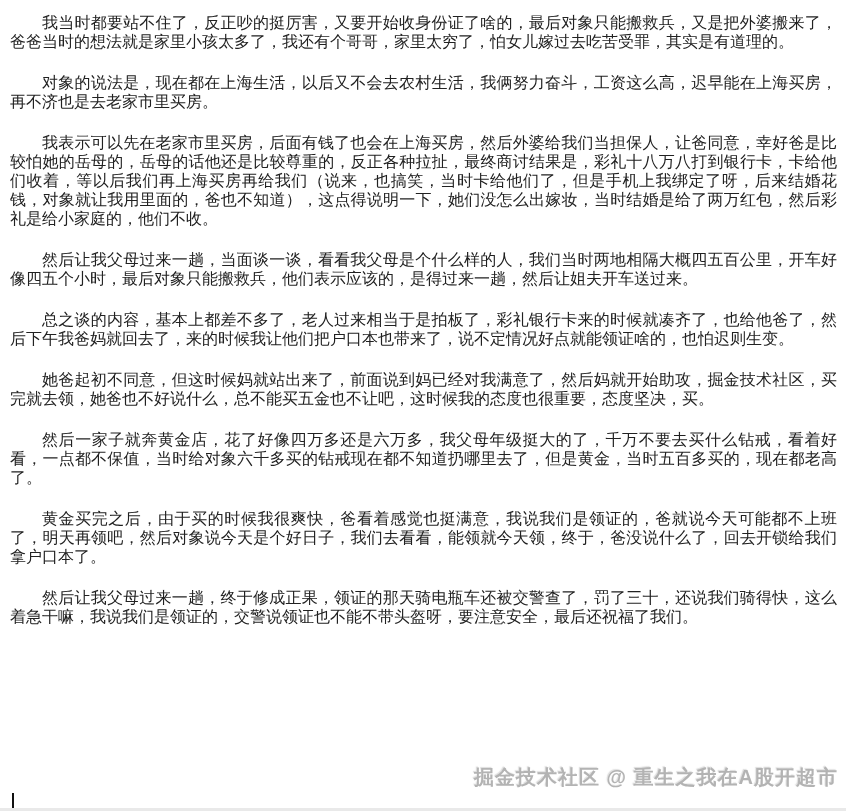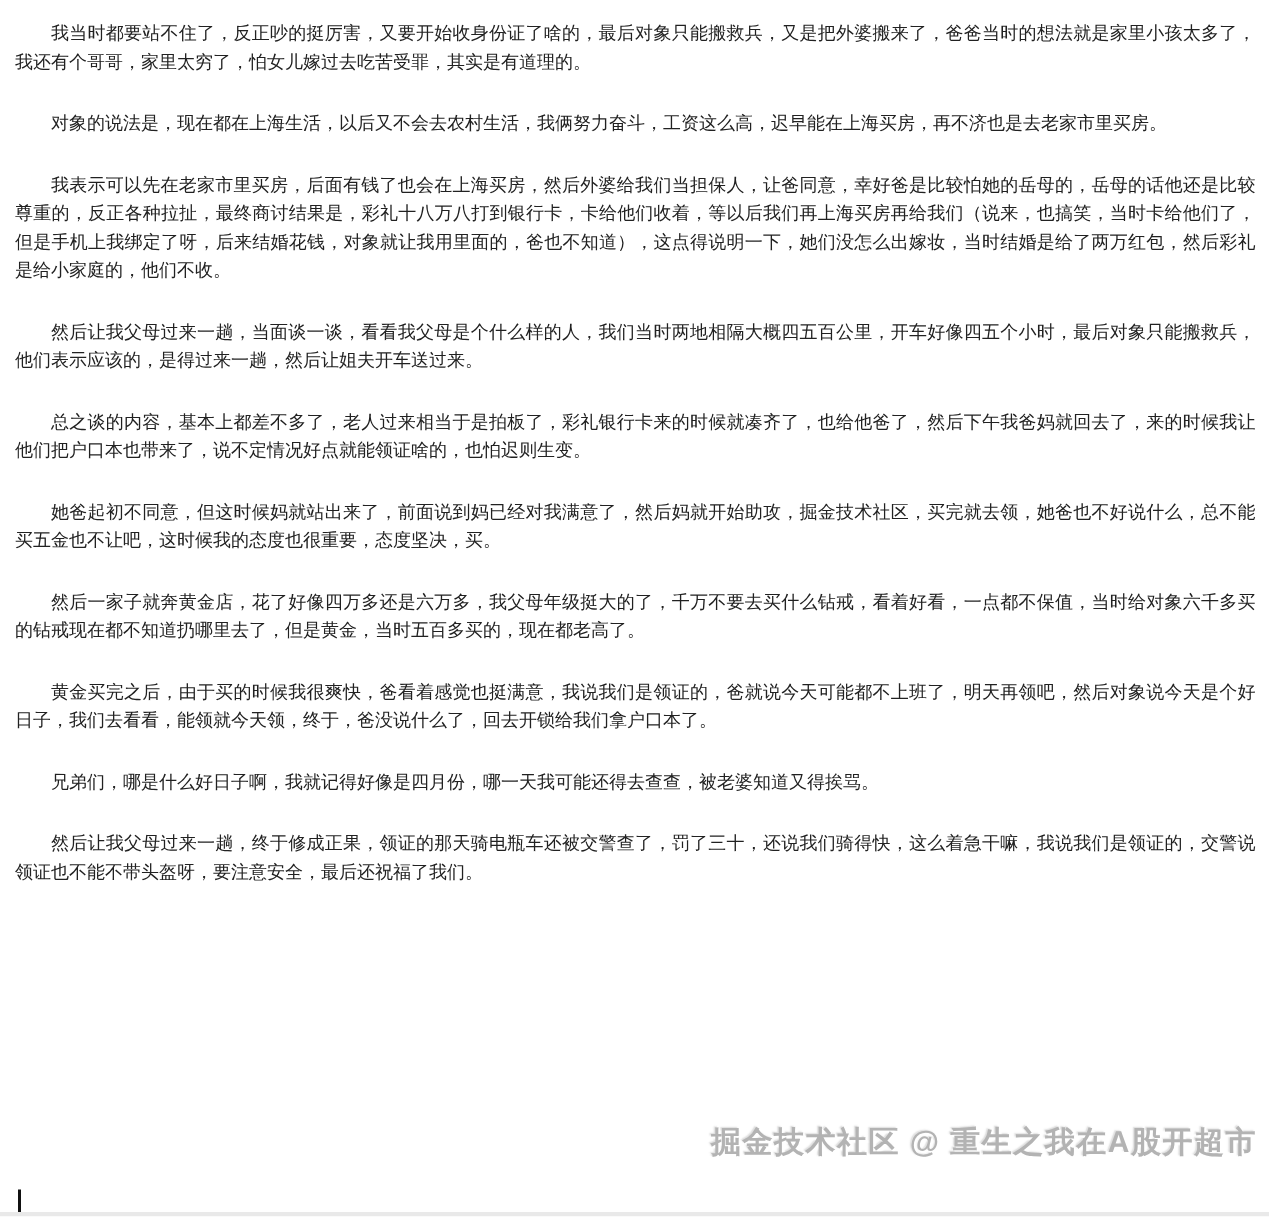"我当时都要站不住了，反正吵的挺厉害，又要开始收身份证了啥的，最后对象只能搬救兵，" .article { font-size: 12px -> 16px }
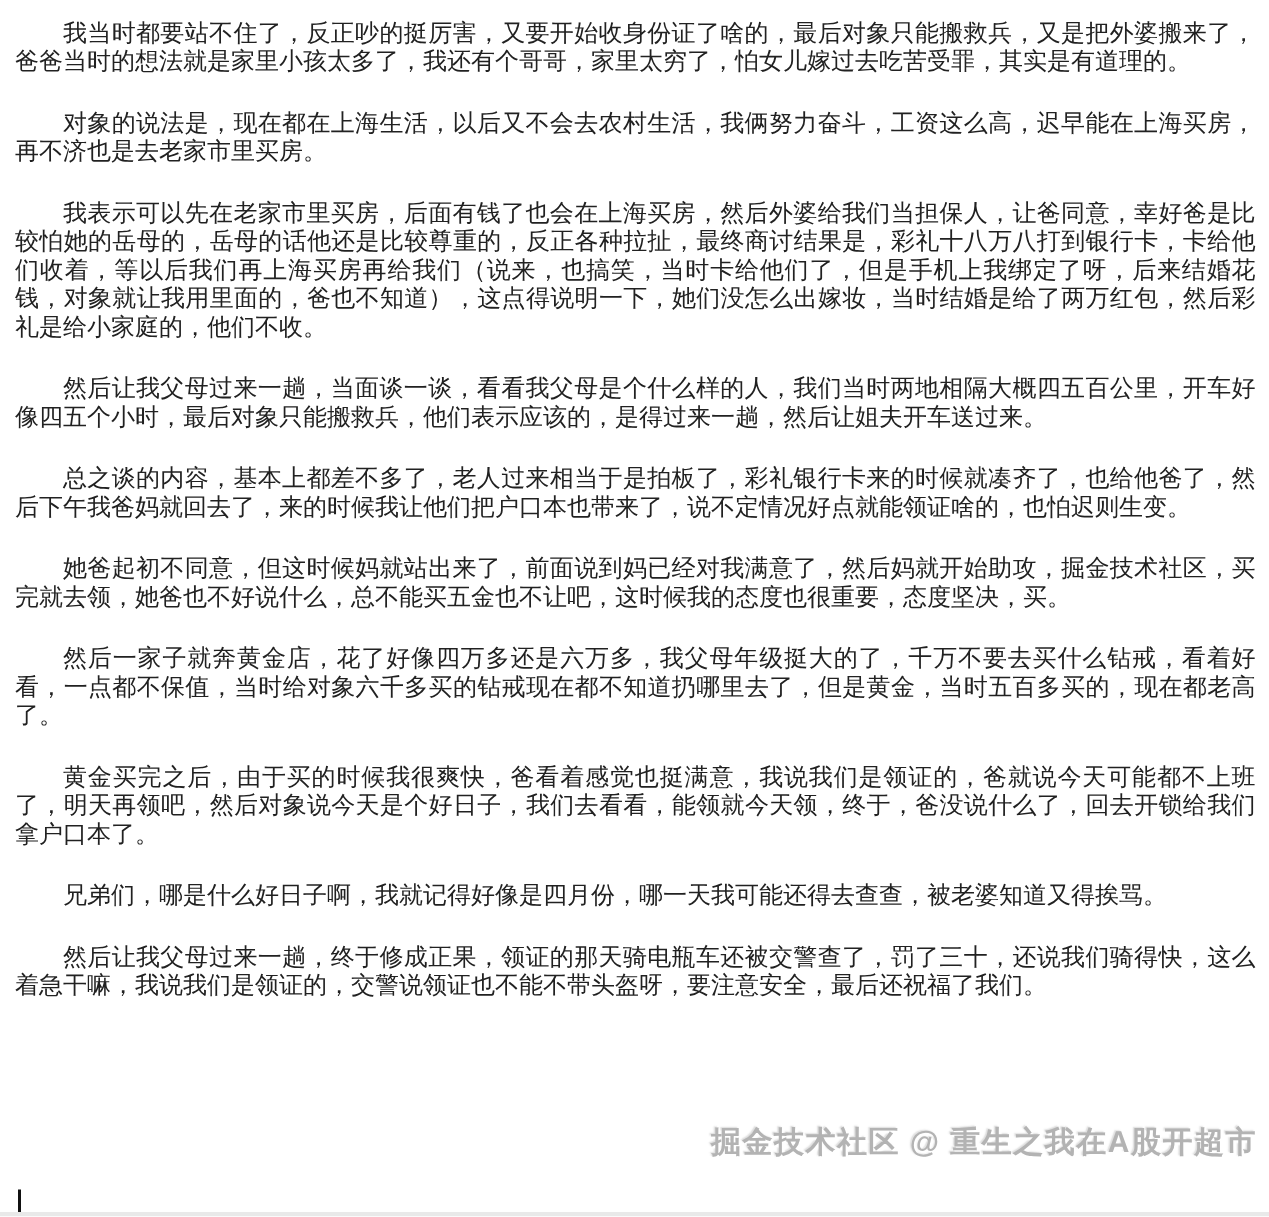"兄弟们，哪是什么好日子啊，我就记得好像是四月份，哪一天我可能还得去查查，被老婆知" p { html: <p>兄弟们，哪是什么好日子啊，我就记得好像是四月份，哪一天我可能还得去查查，被老婆知道又得挨骂。</p> -> none }
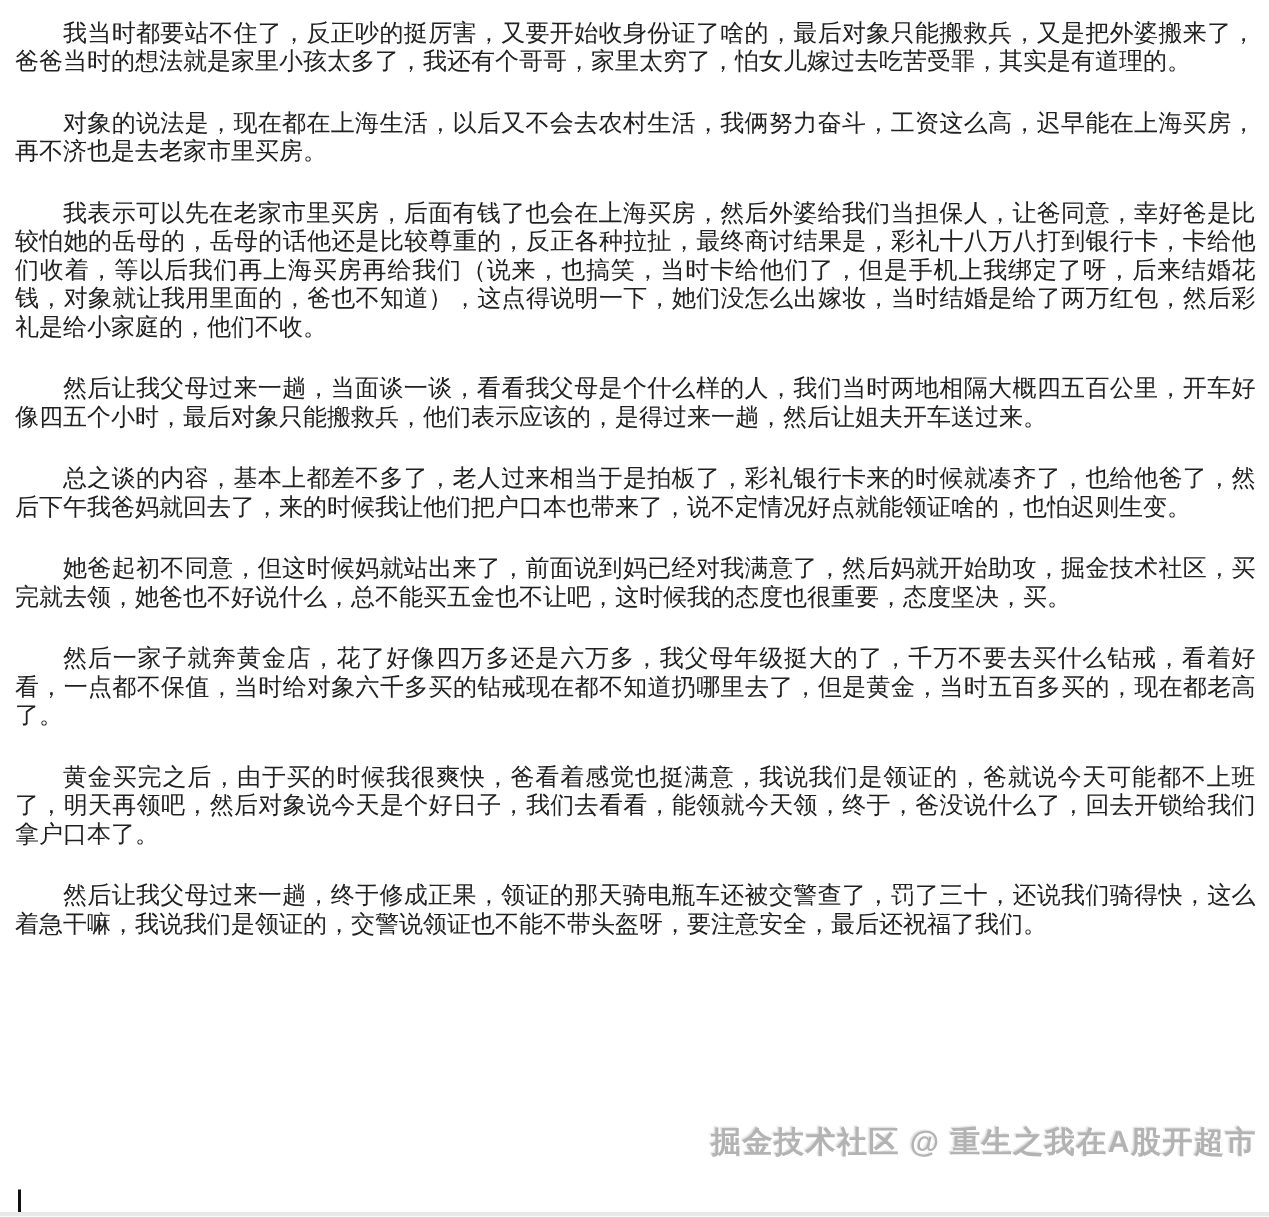"掘金技术社区 @ 重生之我在A股开超市" .watermark { top: 748px -> 764px }
